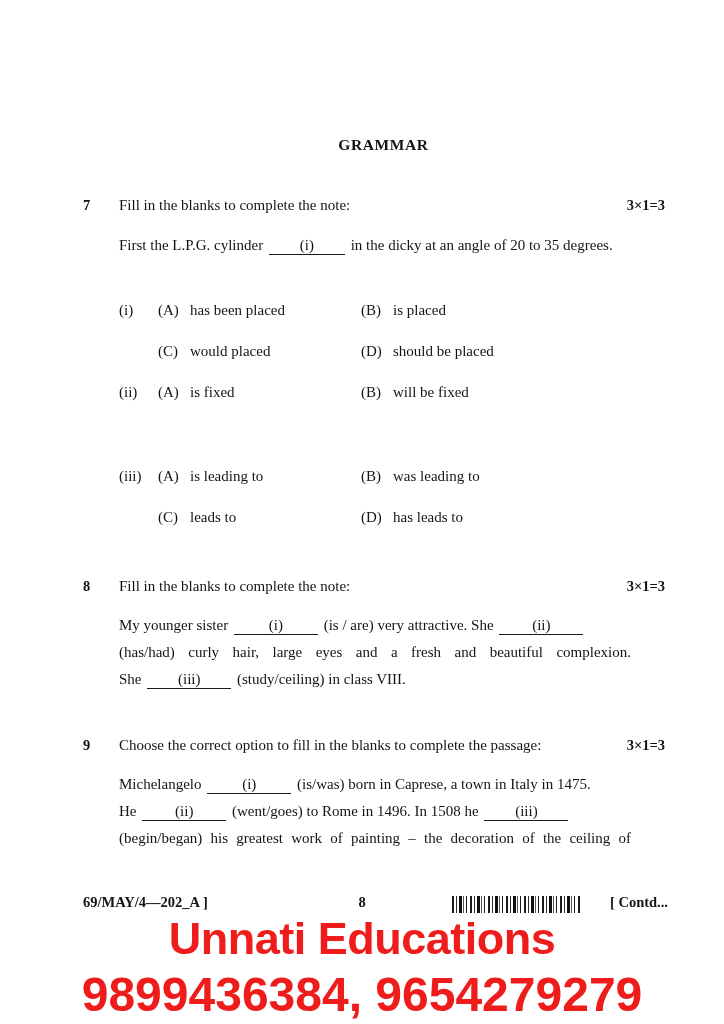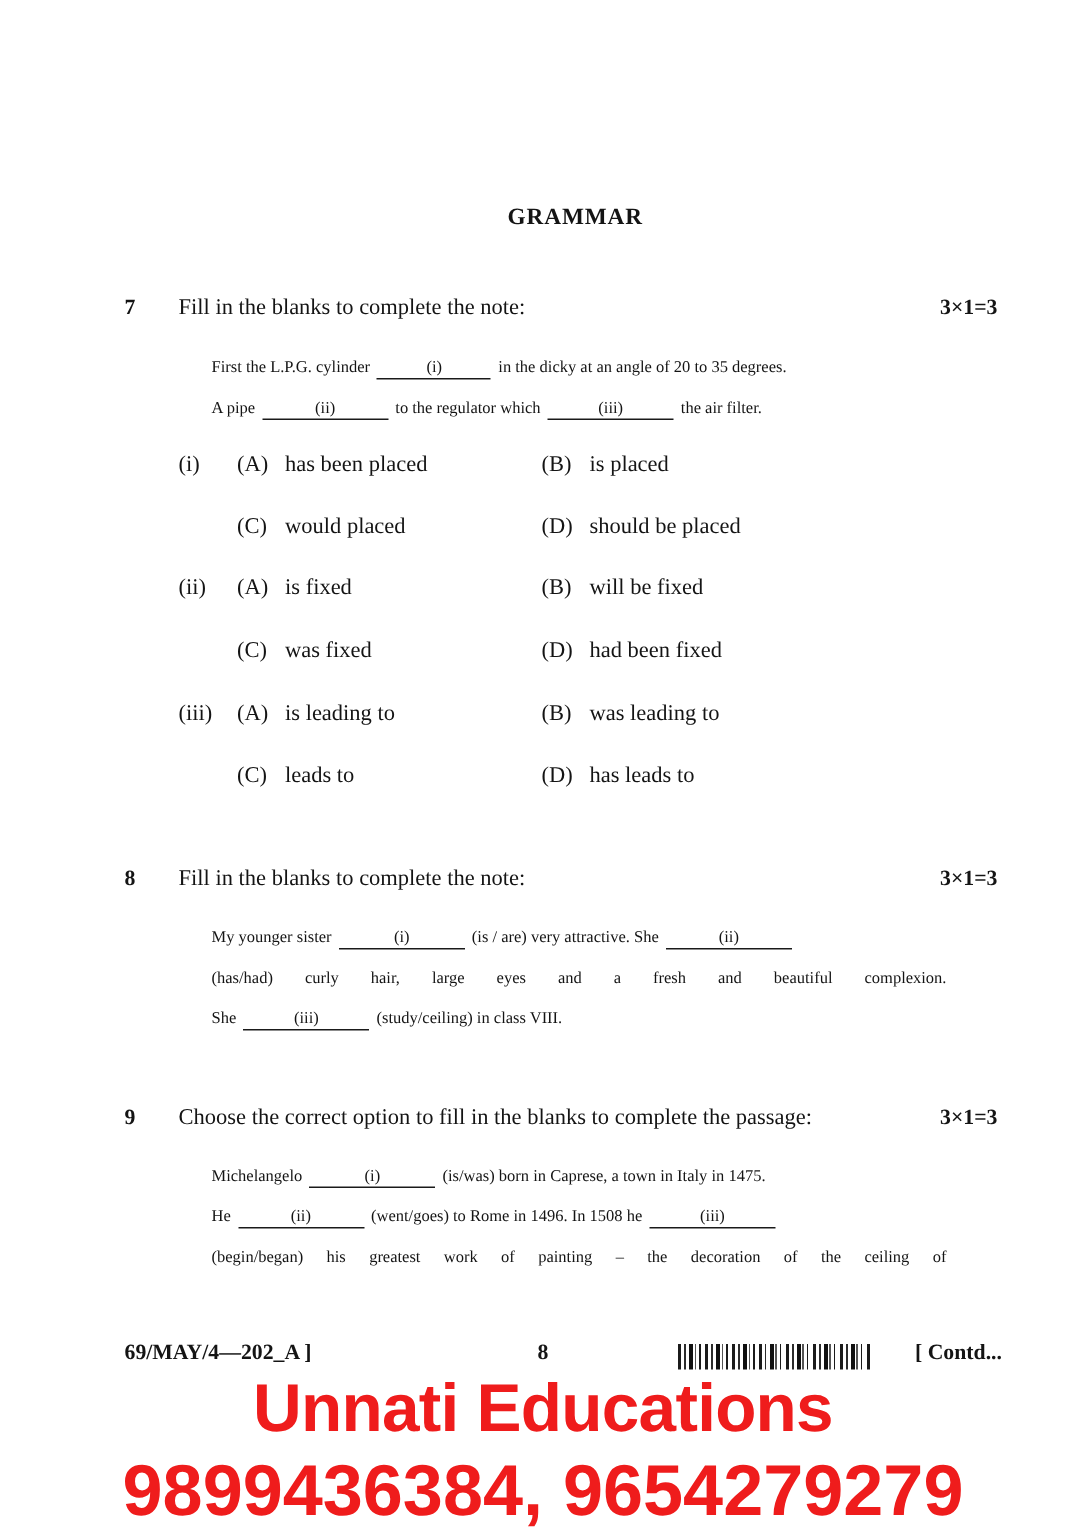"First the L.P.G. cylinder (i)" .p-line { font-size: 11px -> 15px; margin-left: 22px -> none }
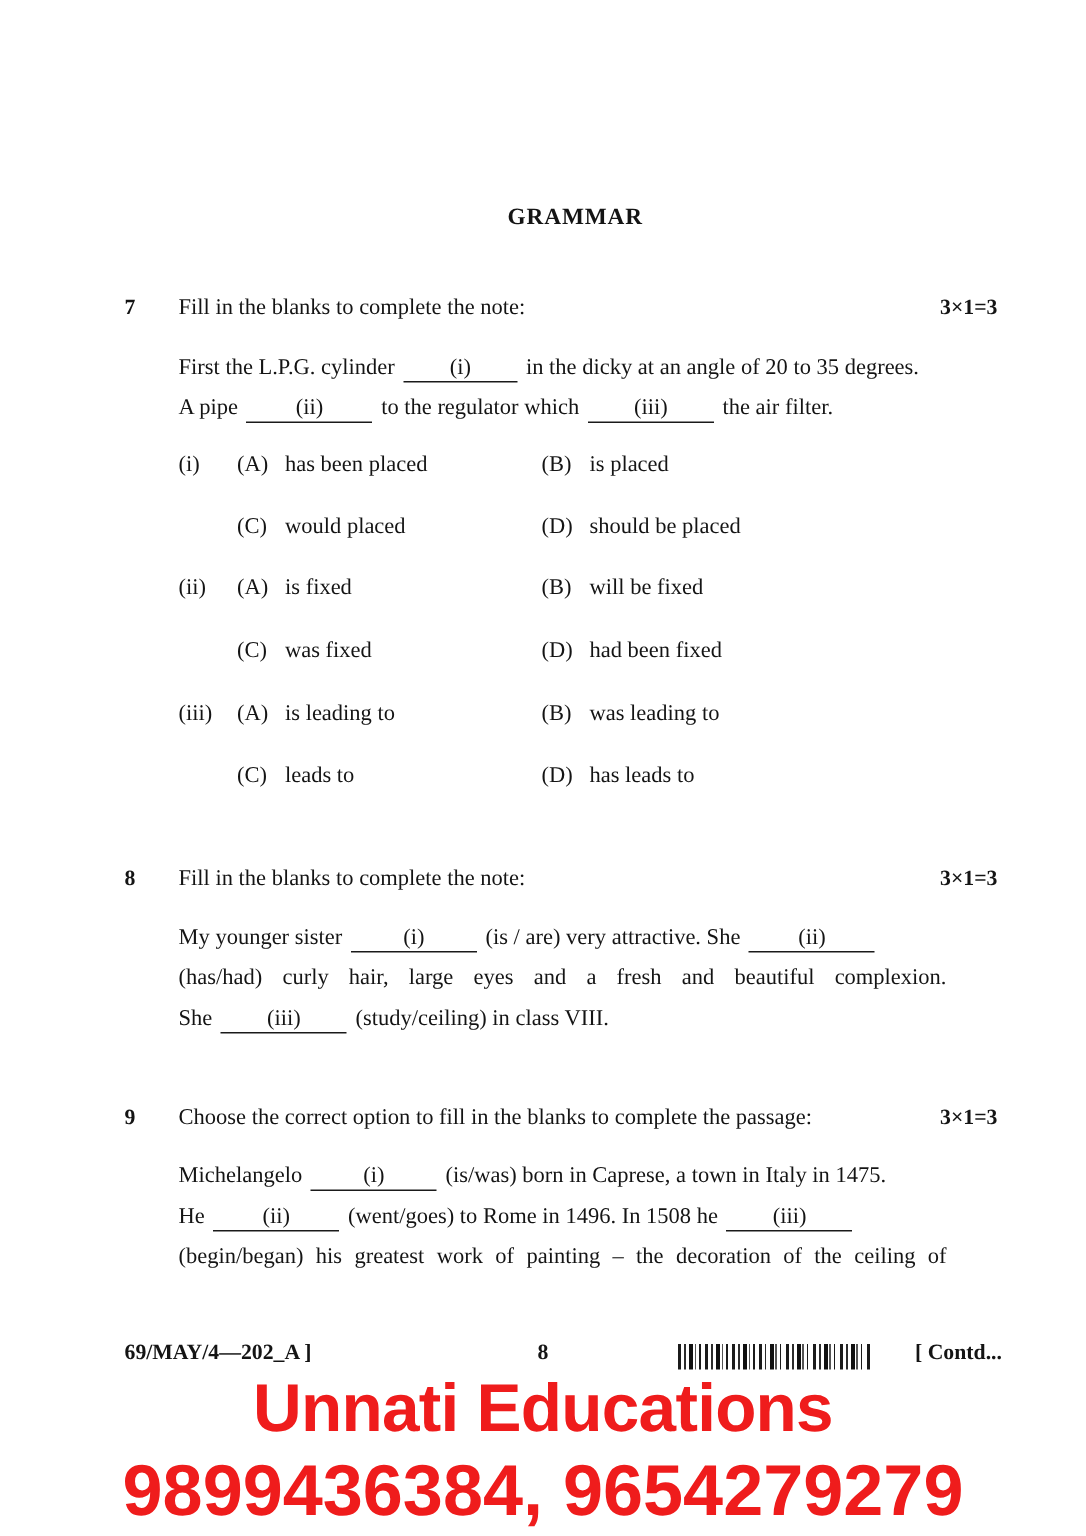"A pipe (ii) to the" div.p-line { html: <div> <span>A pipe</span> <span>(ii)</span> <span>to the regulator which</span> <span>(iii)</span> <span>the air filter.</span> </div> -> none }
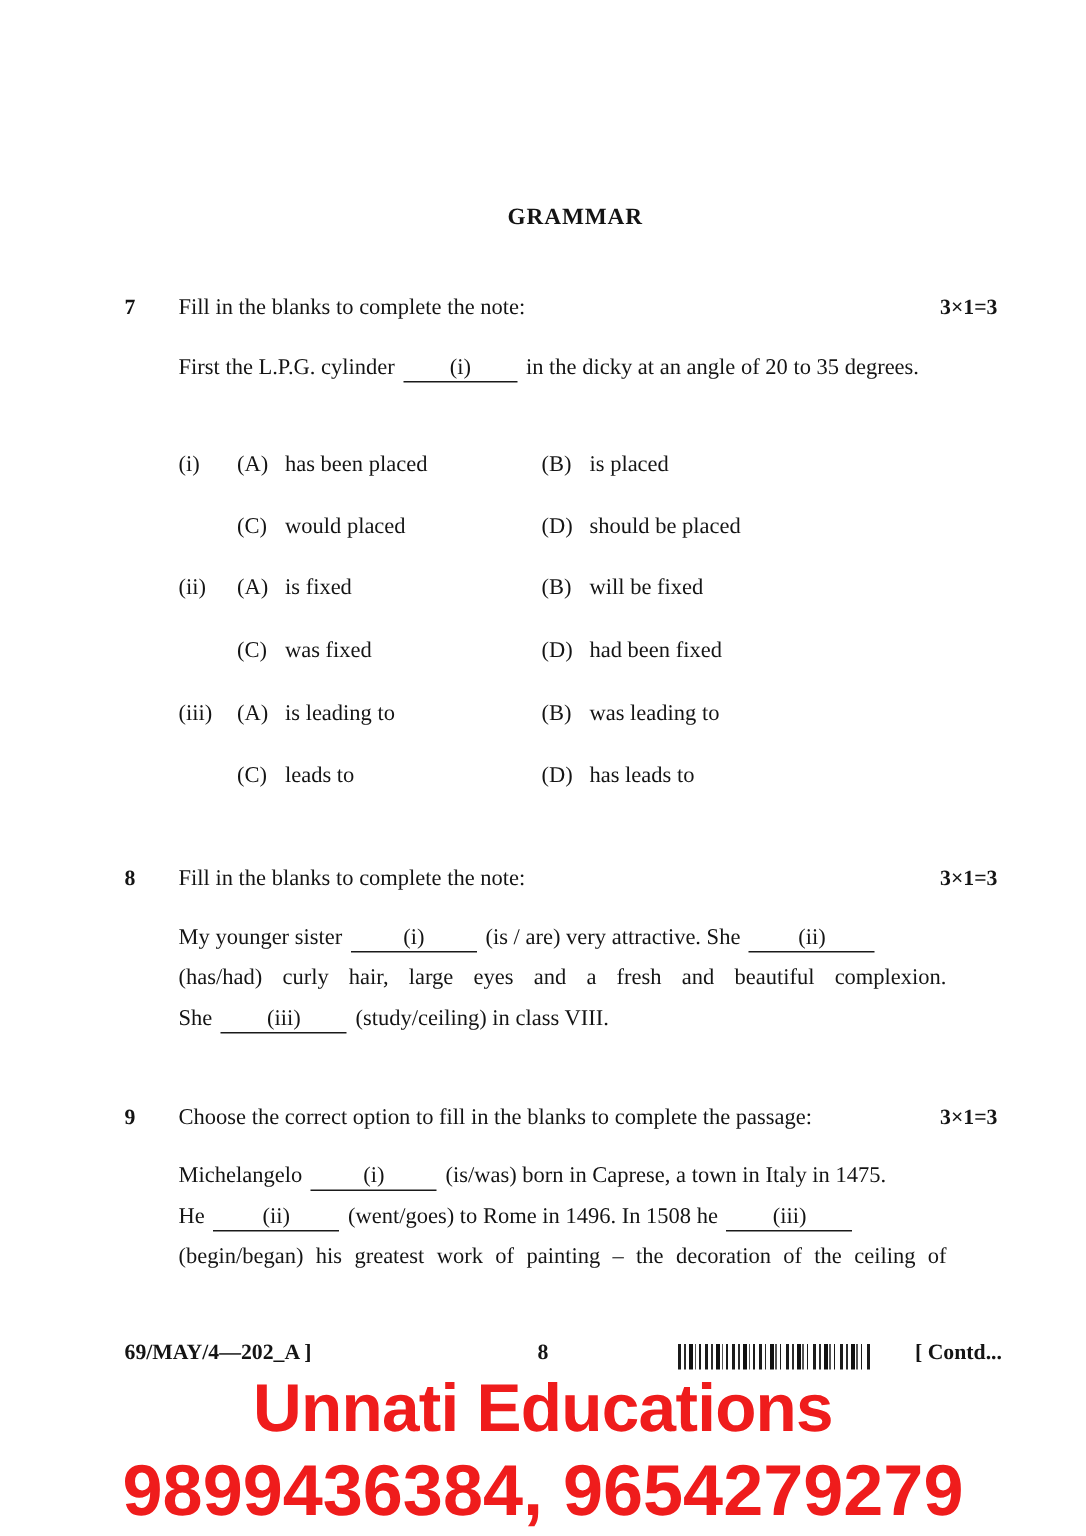"(C) was fixed" div.opt-row { html: <div> <span></span> <span> <span>(C)</span><span>was fixed</span> </span> <span> <span>(D)</span><span>had been fixed</span> </span> </div> -> none }
